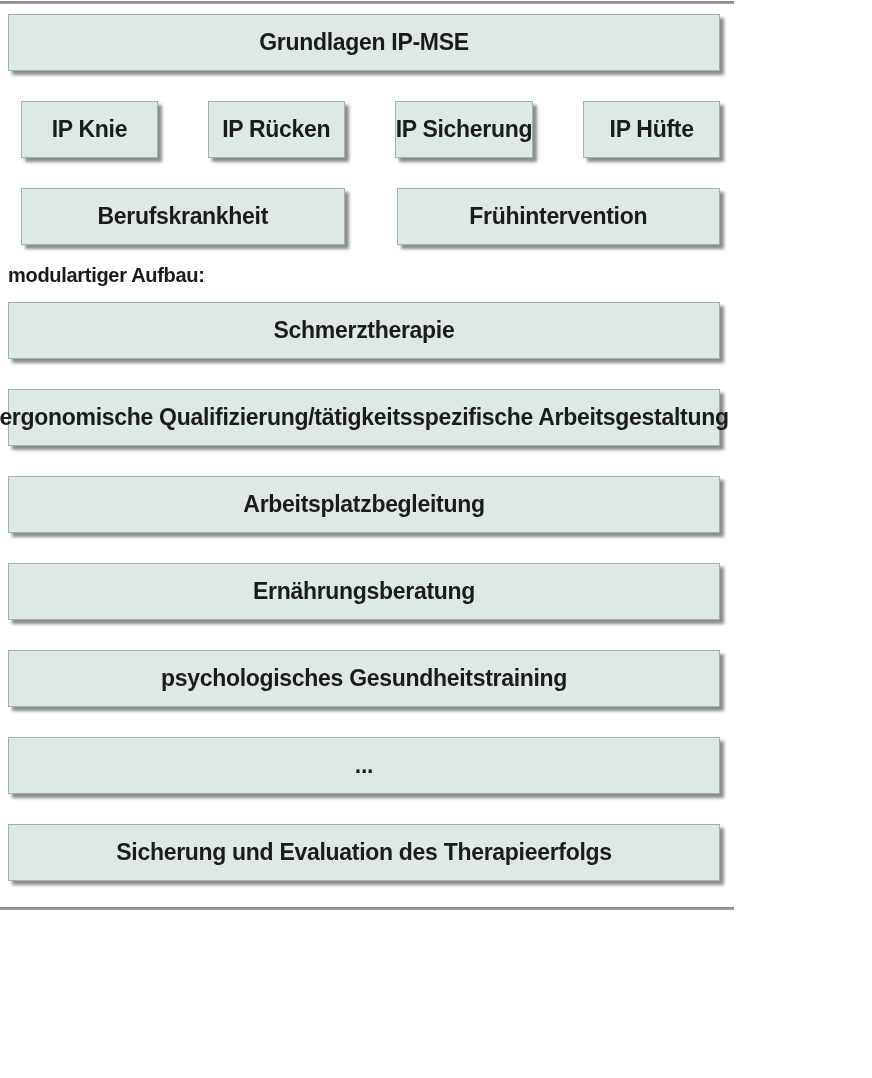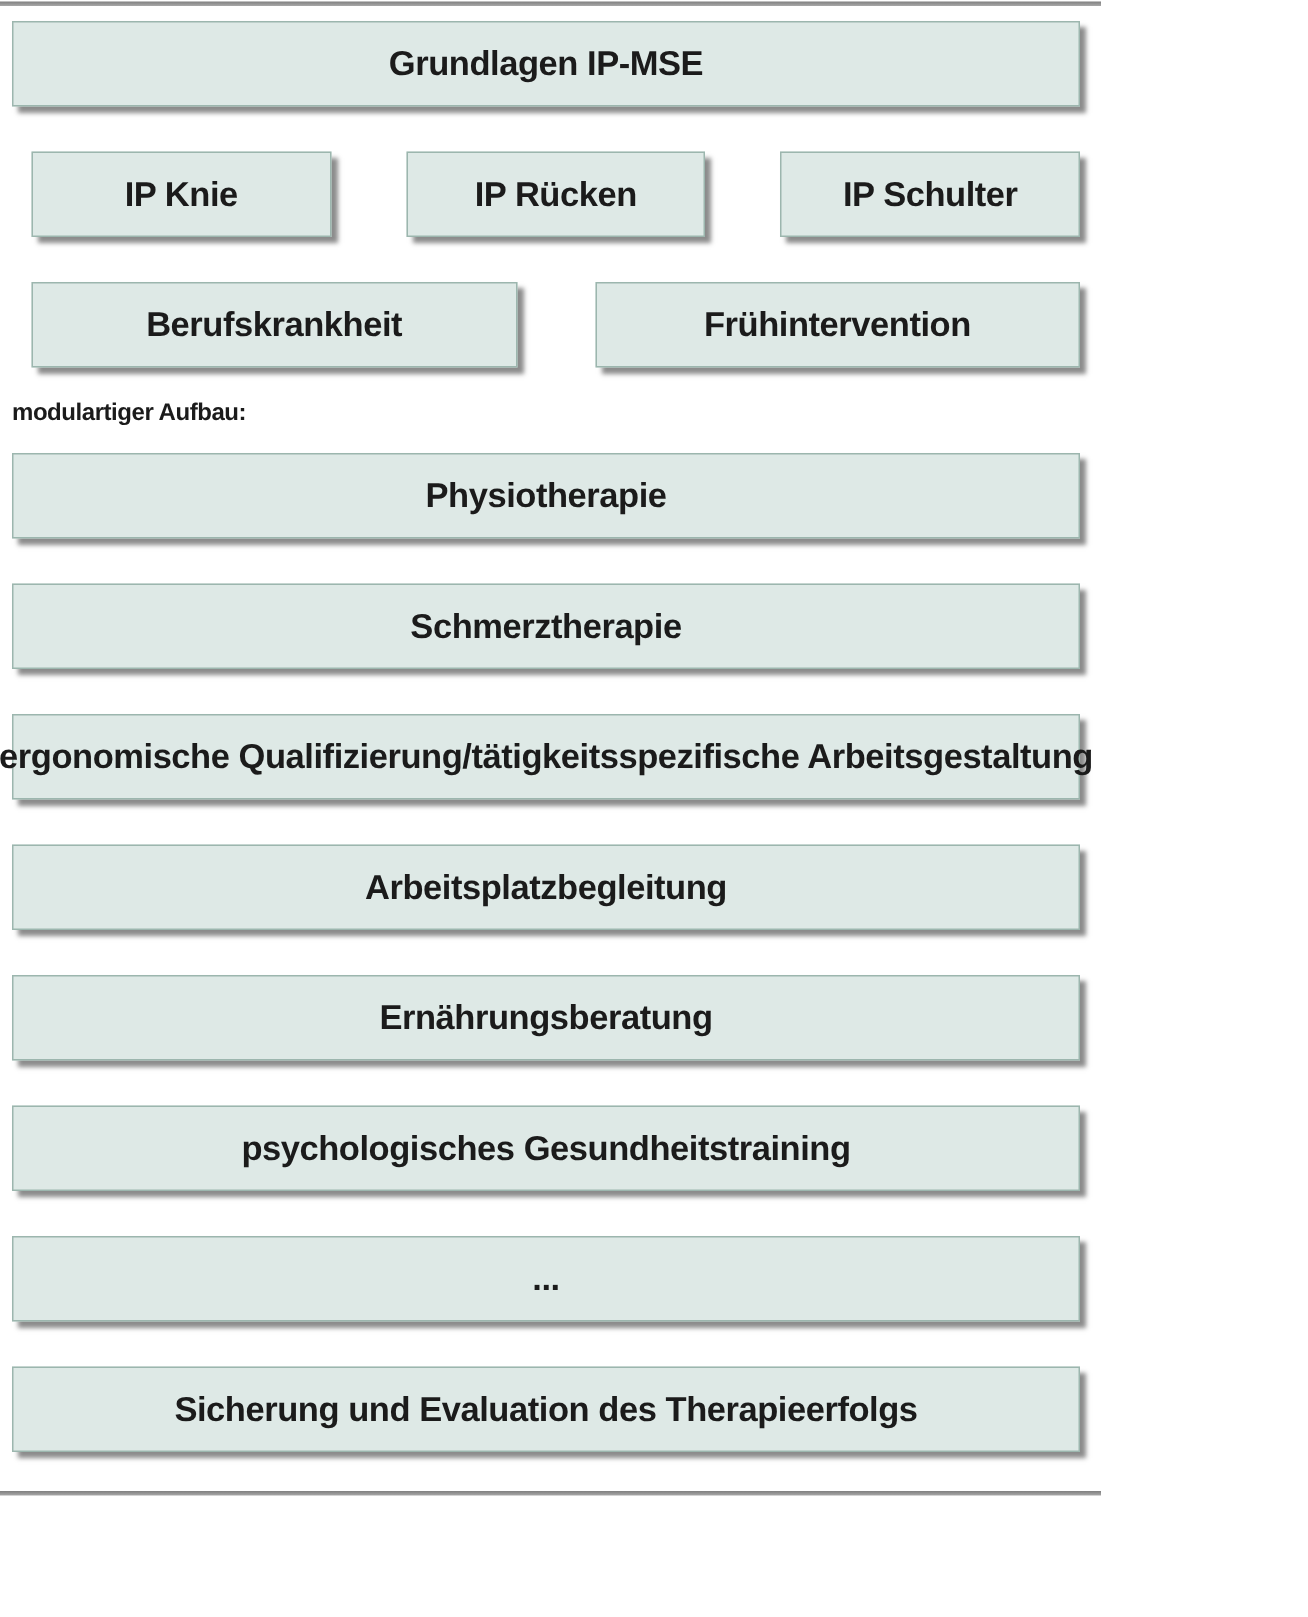"IP Schulter" div.box { text: Schulter -> Sicherung }
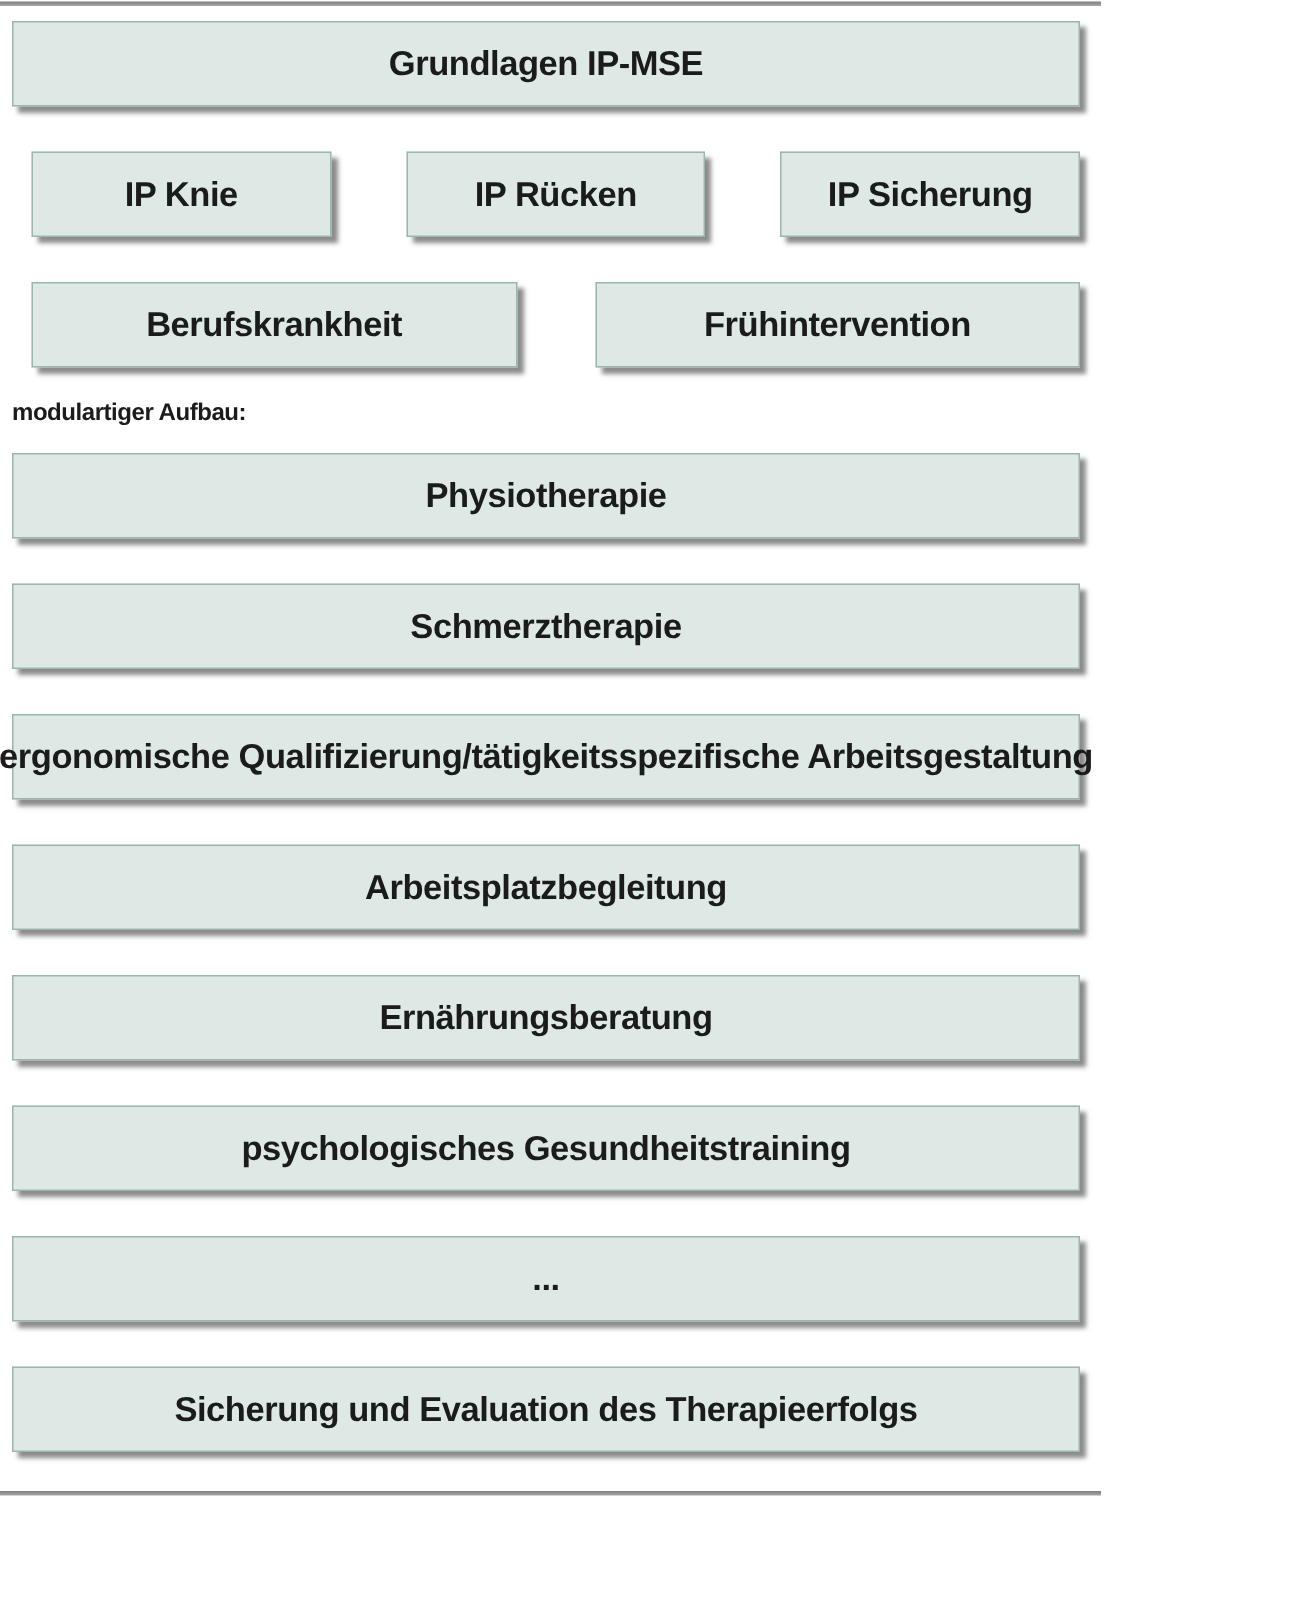"IP Hüfte" div.box { html: none -> <div>IP Hüfte</div> }
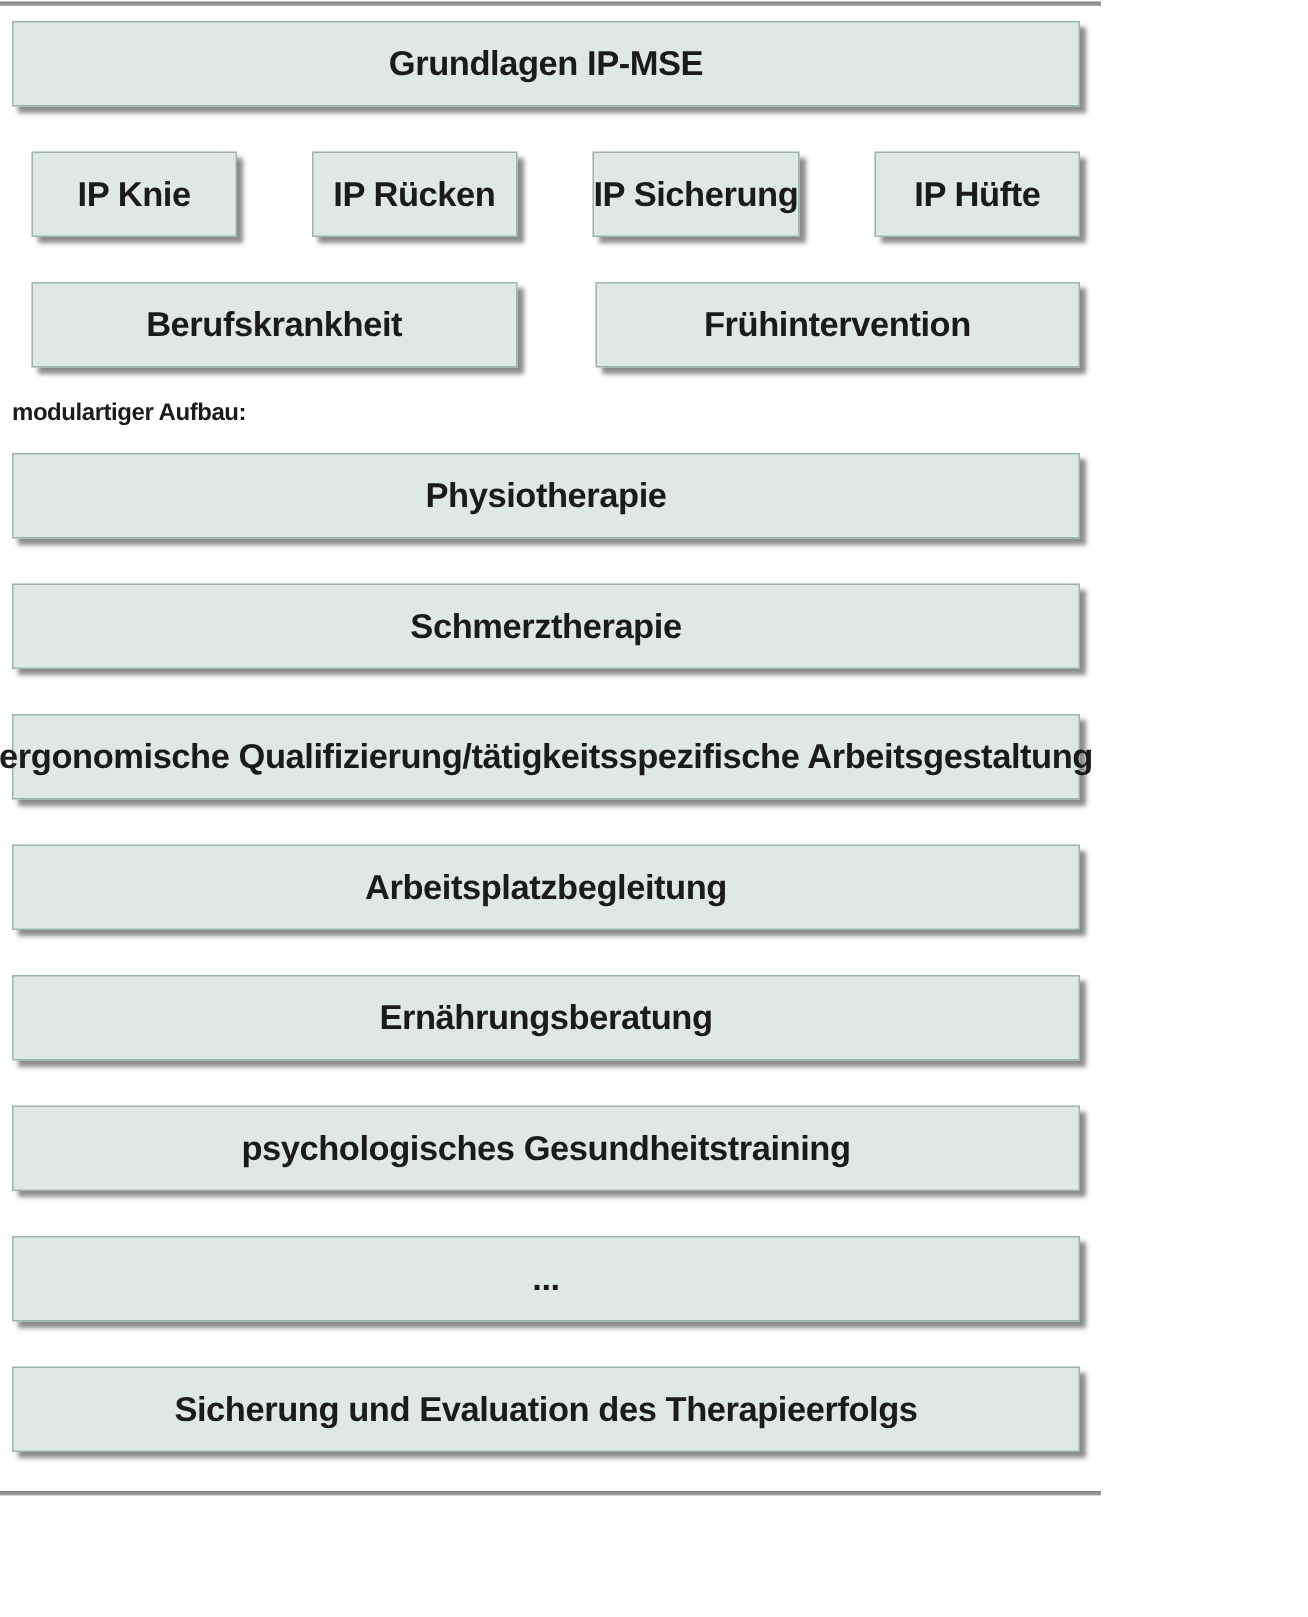"modulartiger Aufbau:" .section-label { font-size: 16px -> 20px }
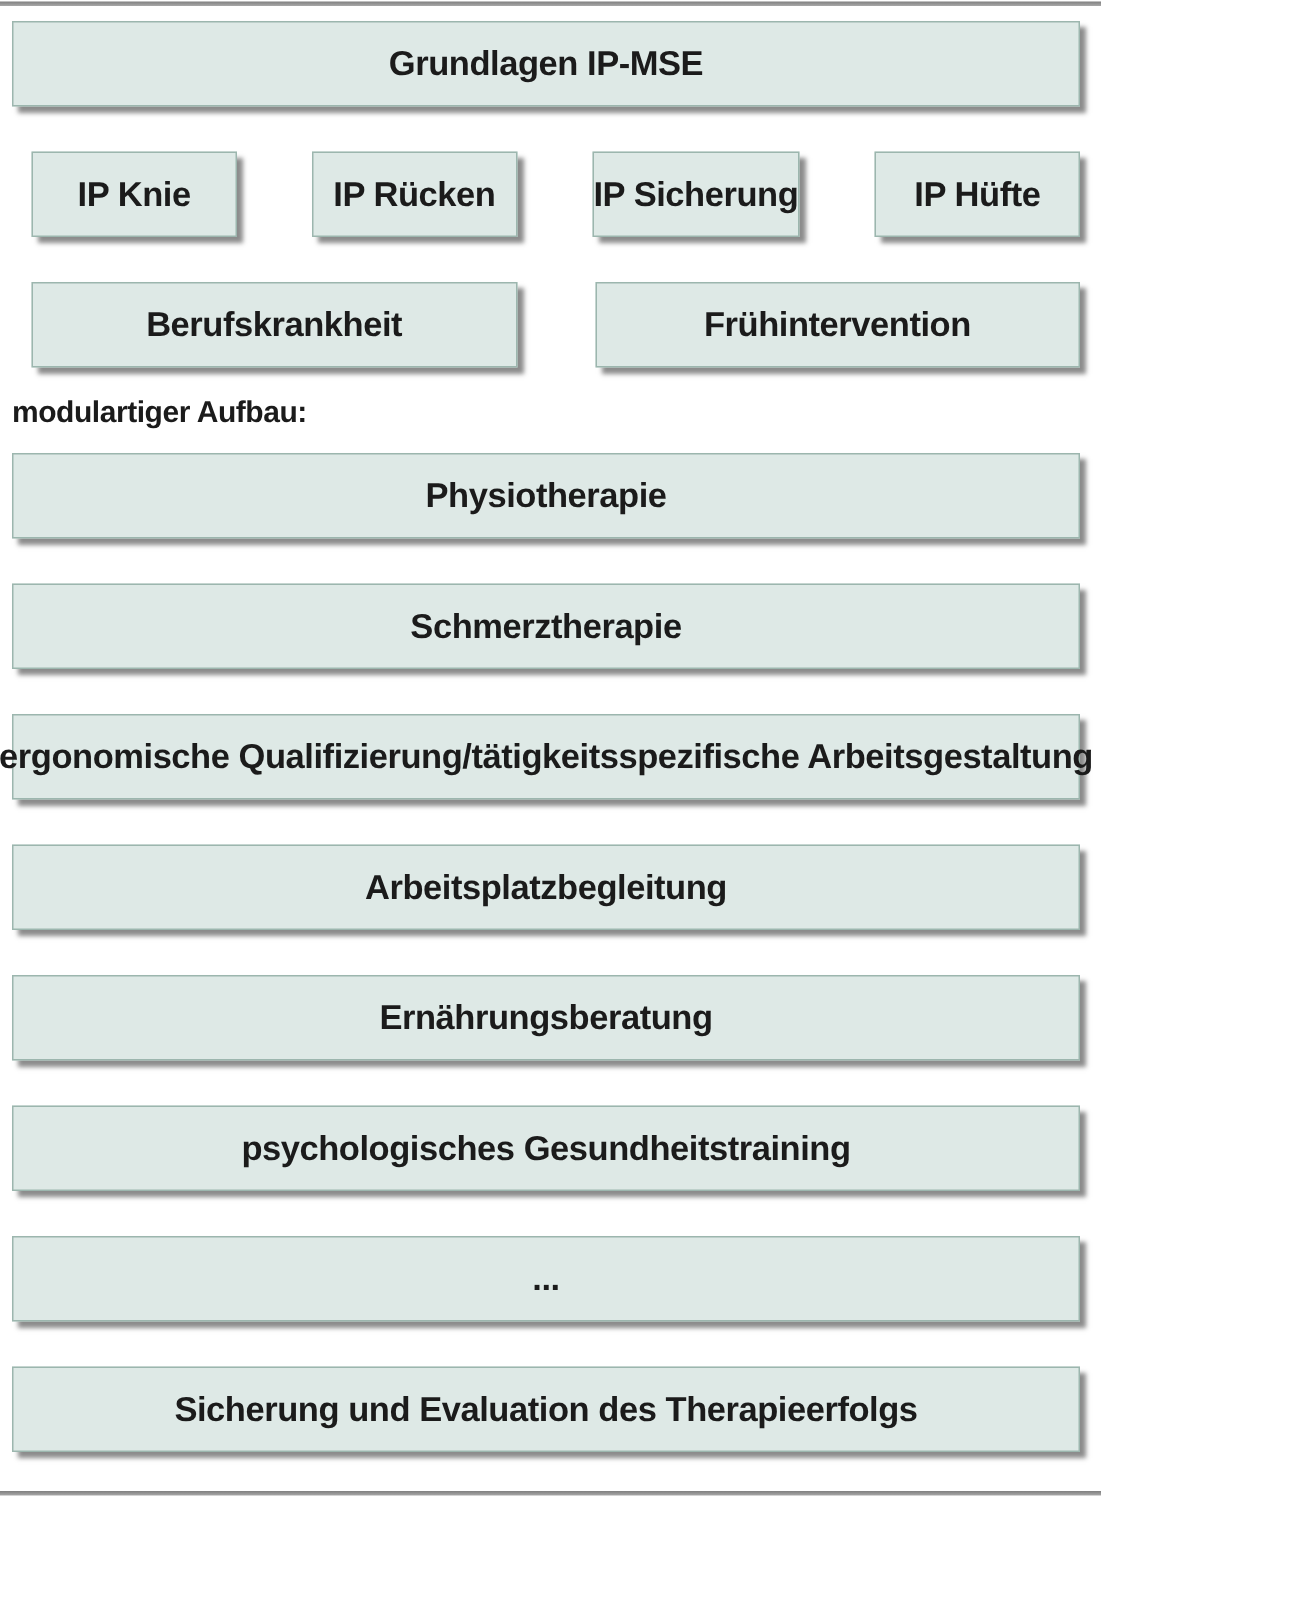"Physiotherapie" div.box { html: <div>Physiotherapie</div> -> none }
